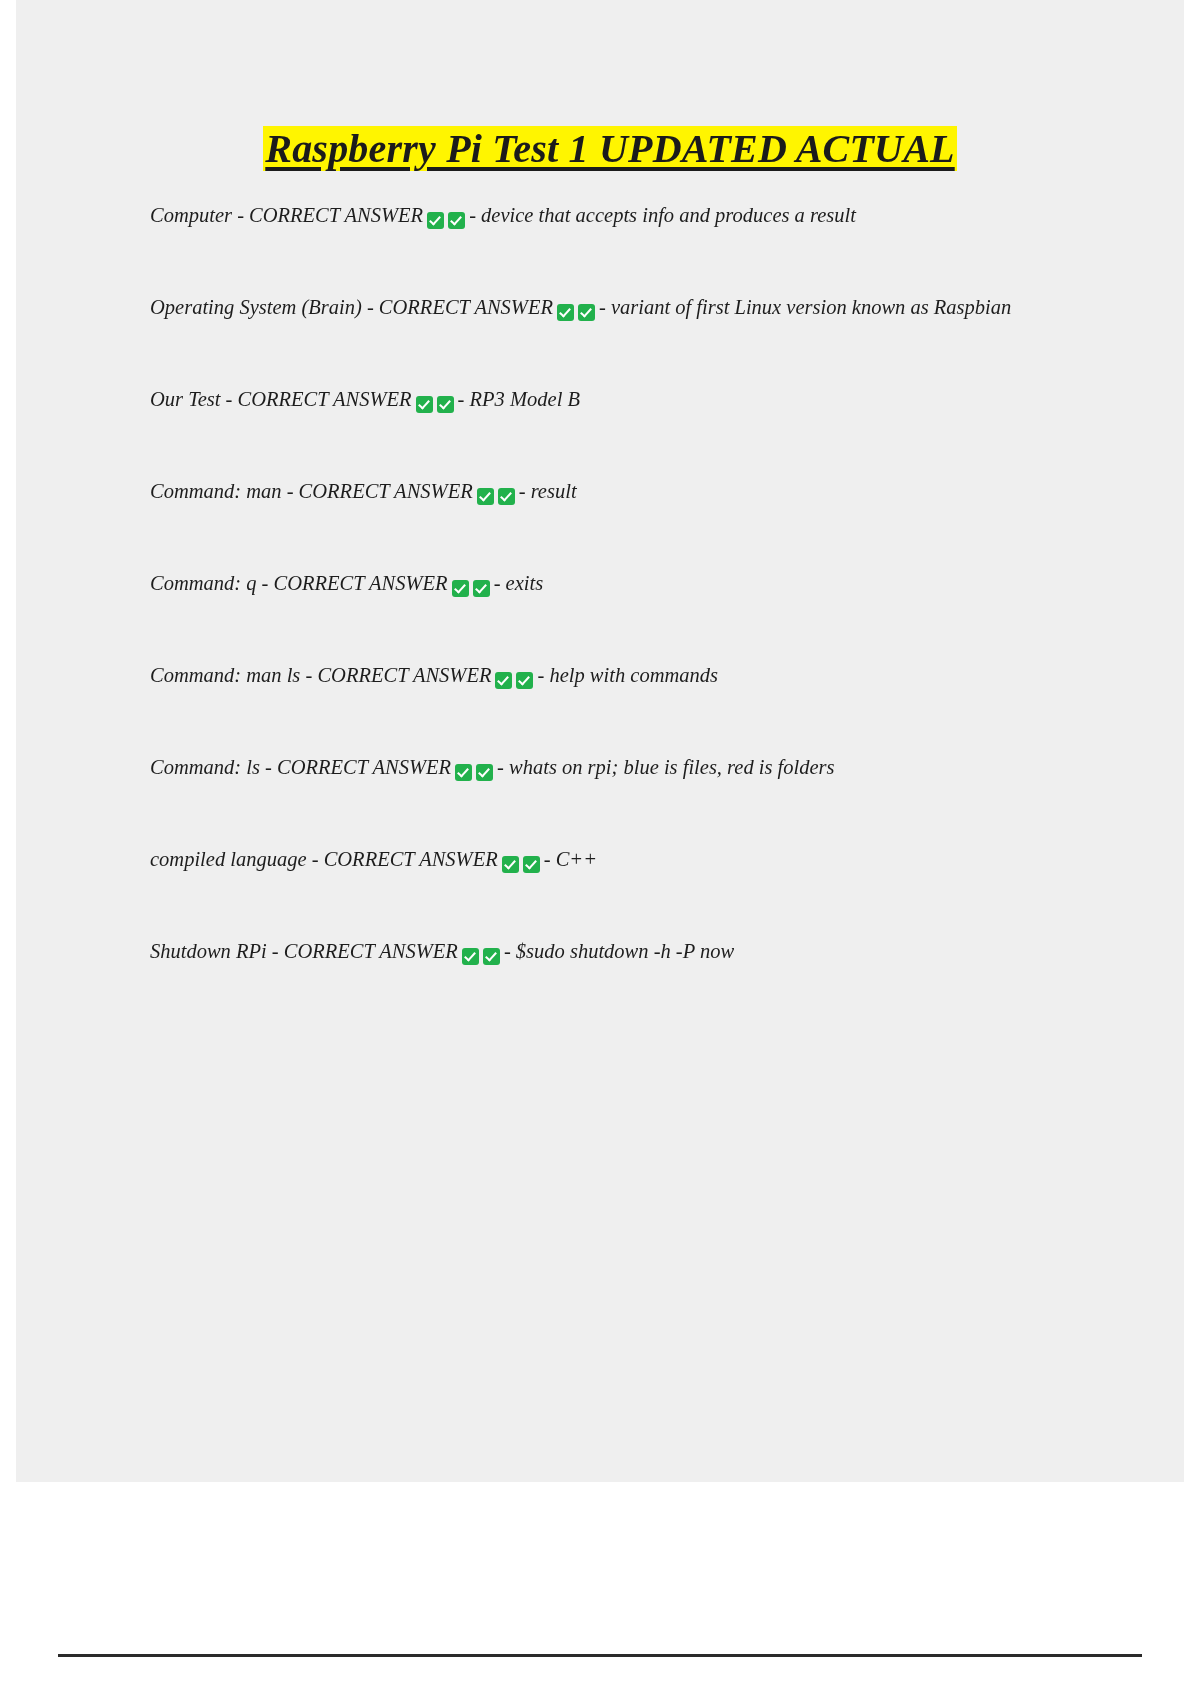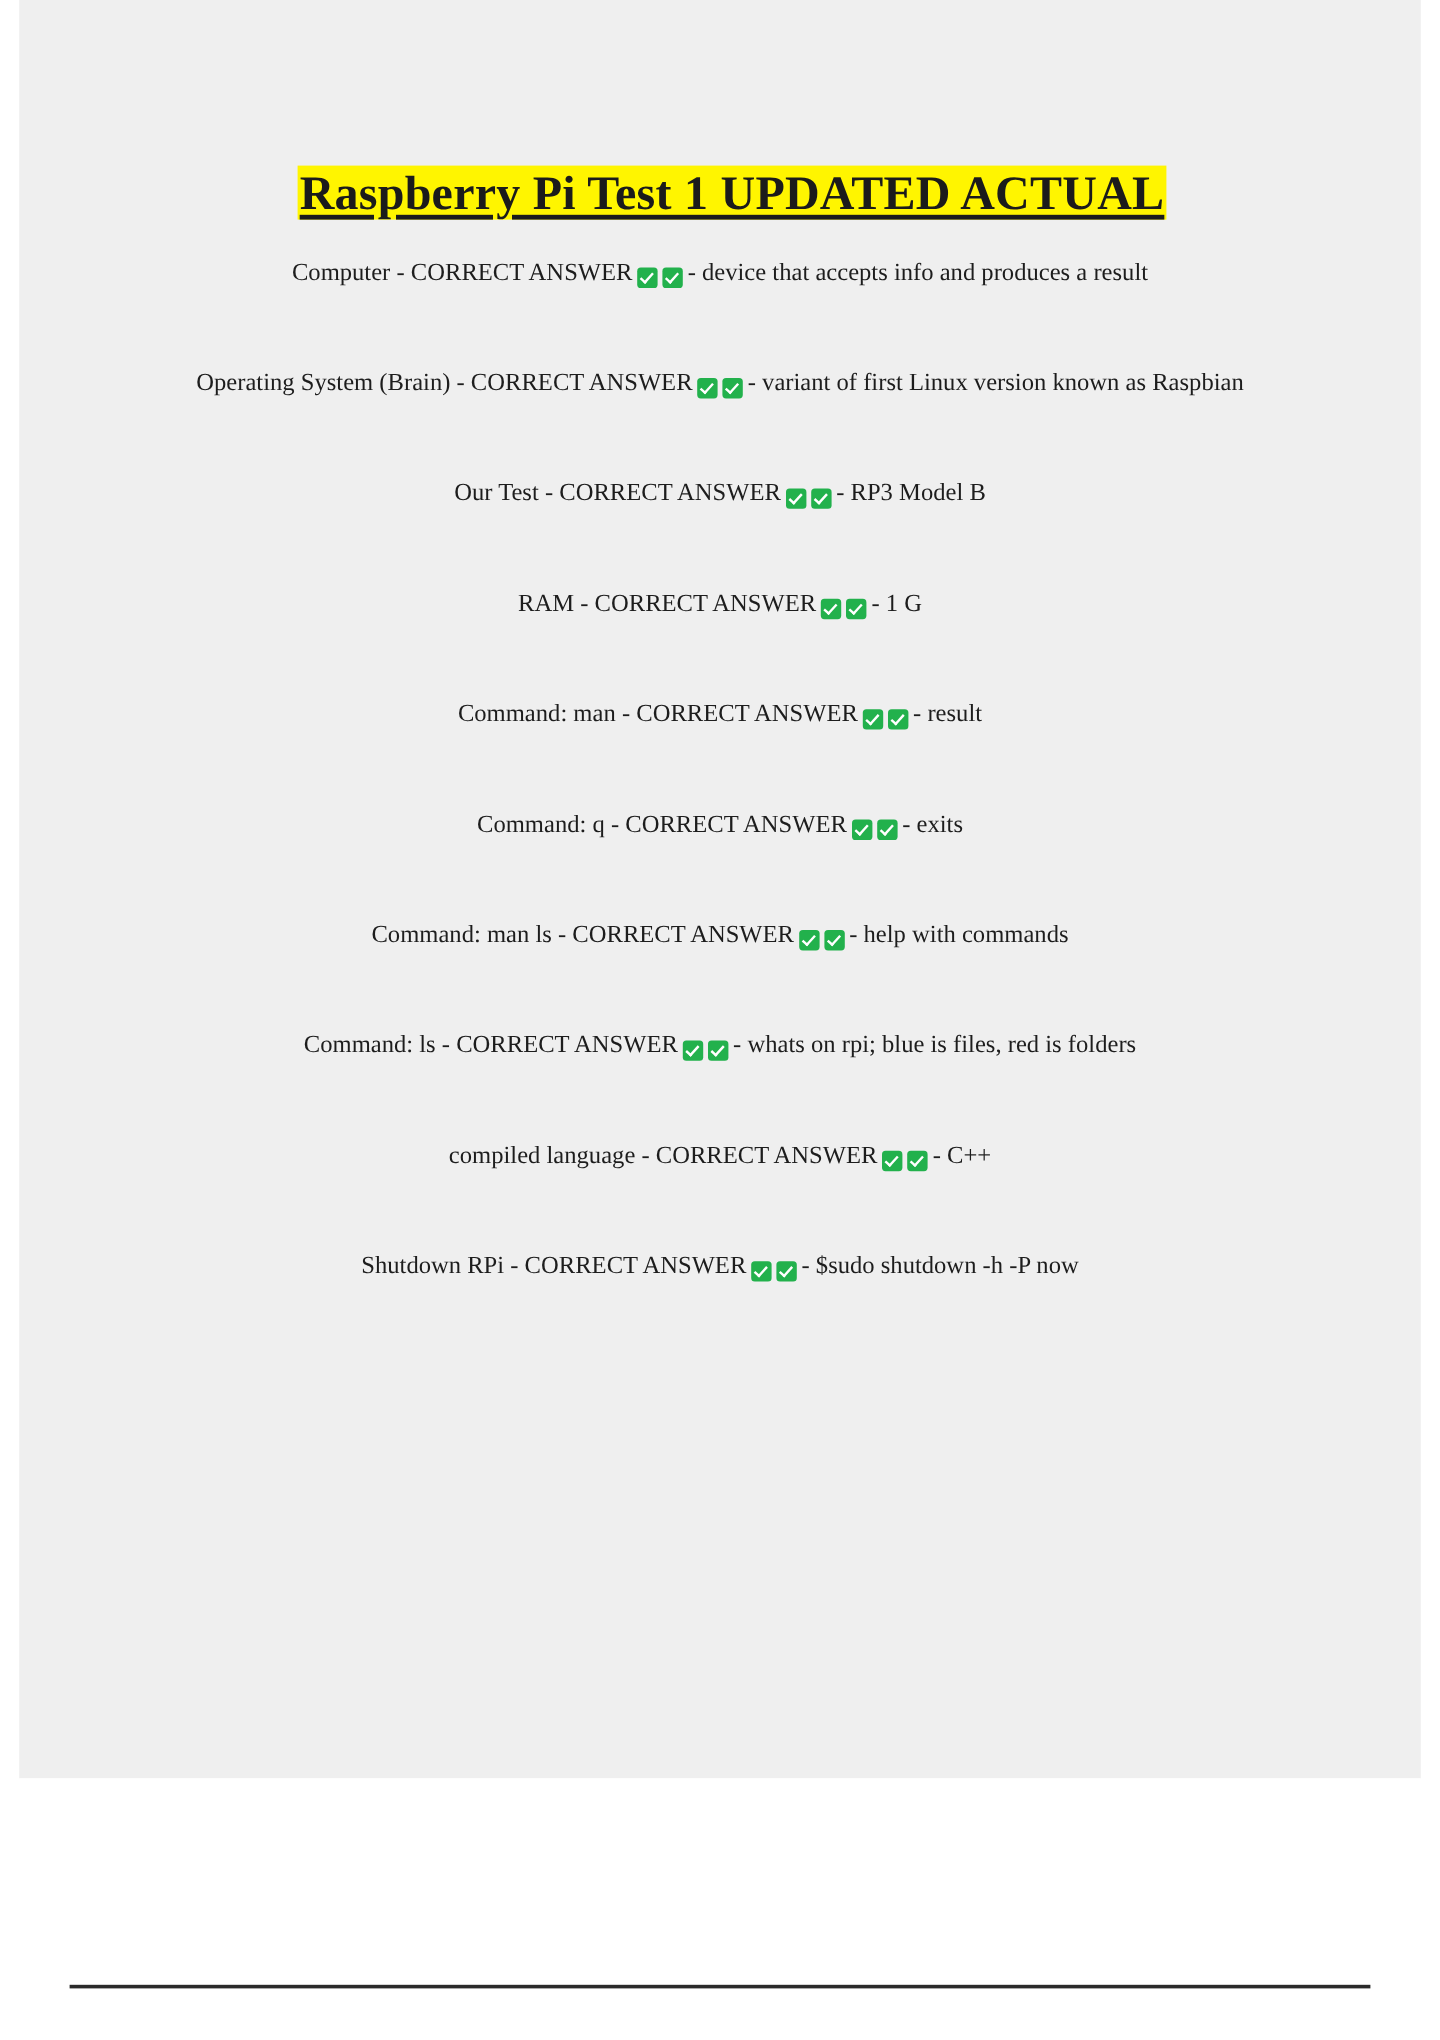"Raspberry Pi Test 1 UPDATED" .doc-inner { font-style: none -> italic; top: 132px -> 120px }
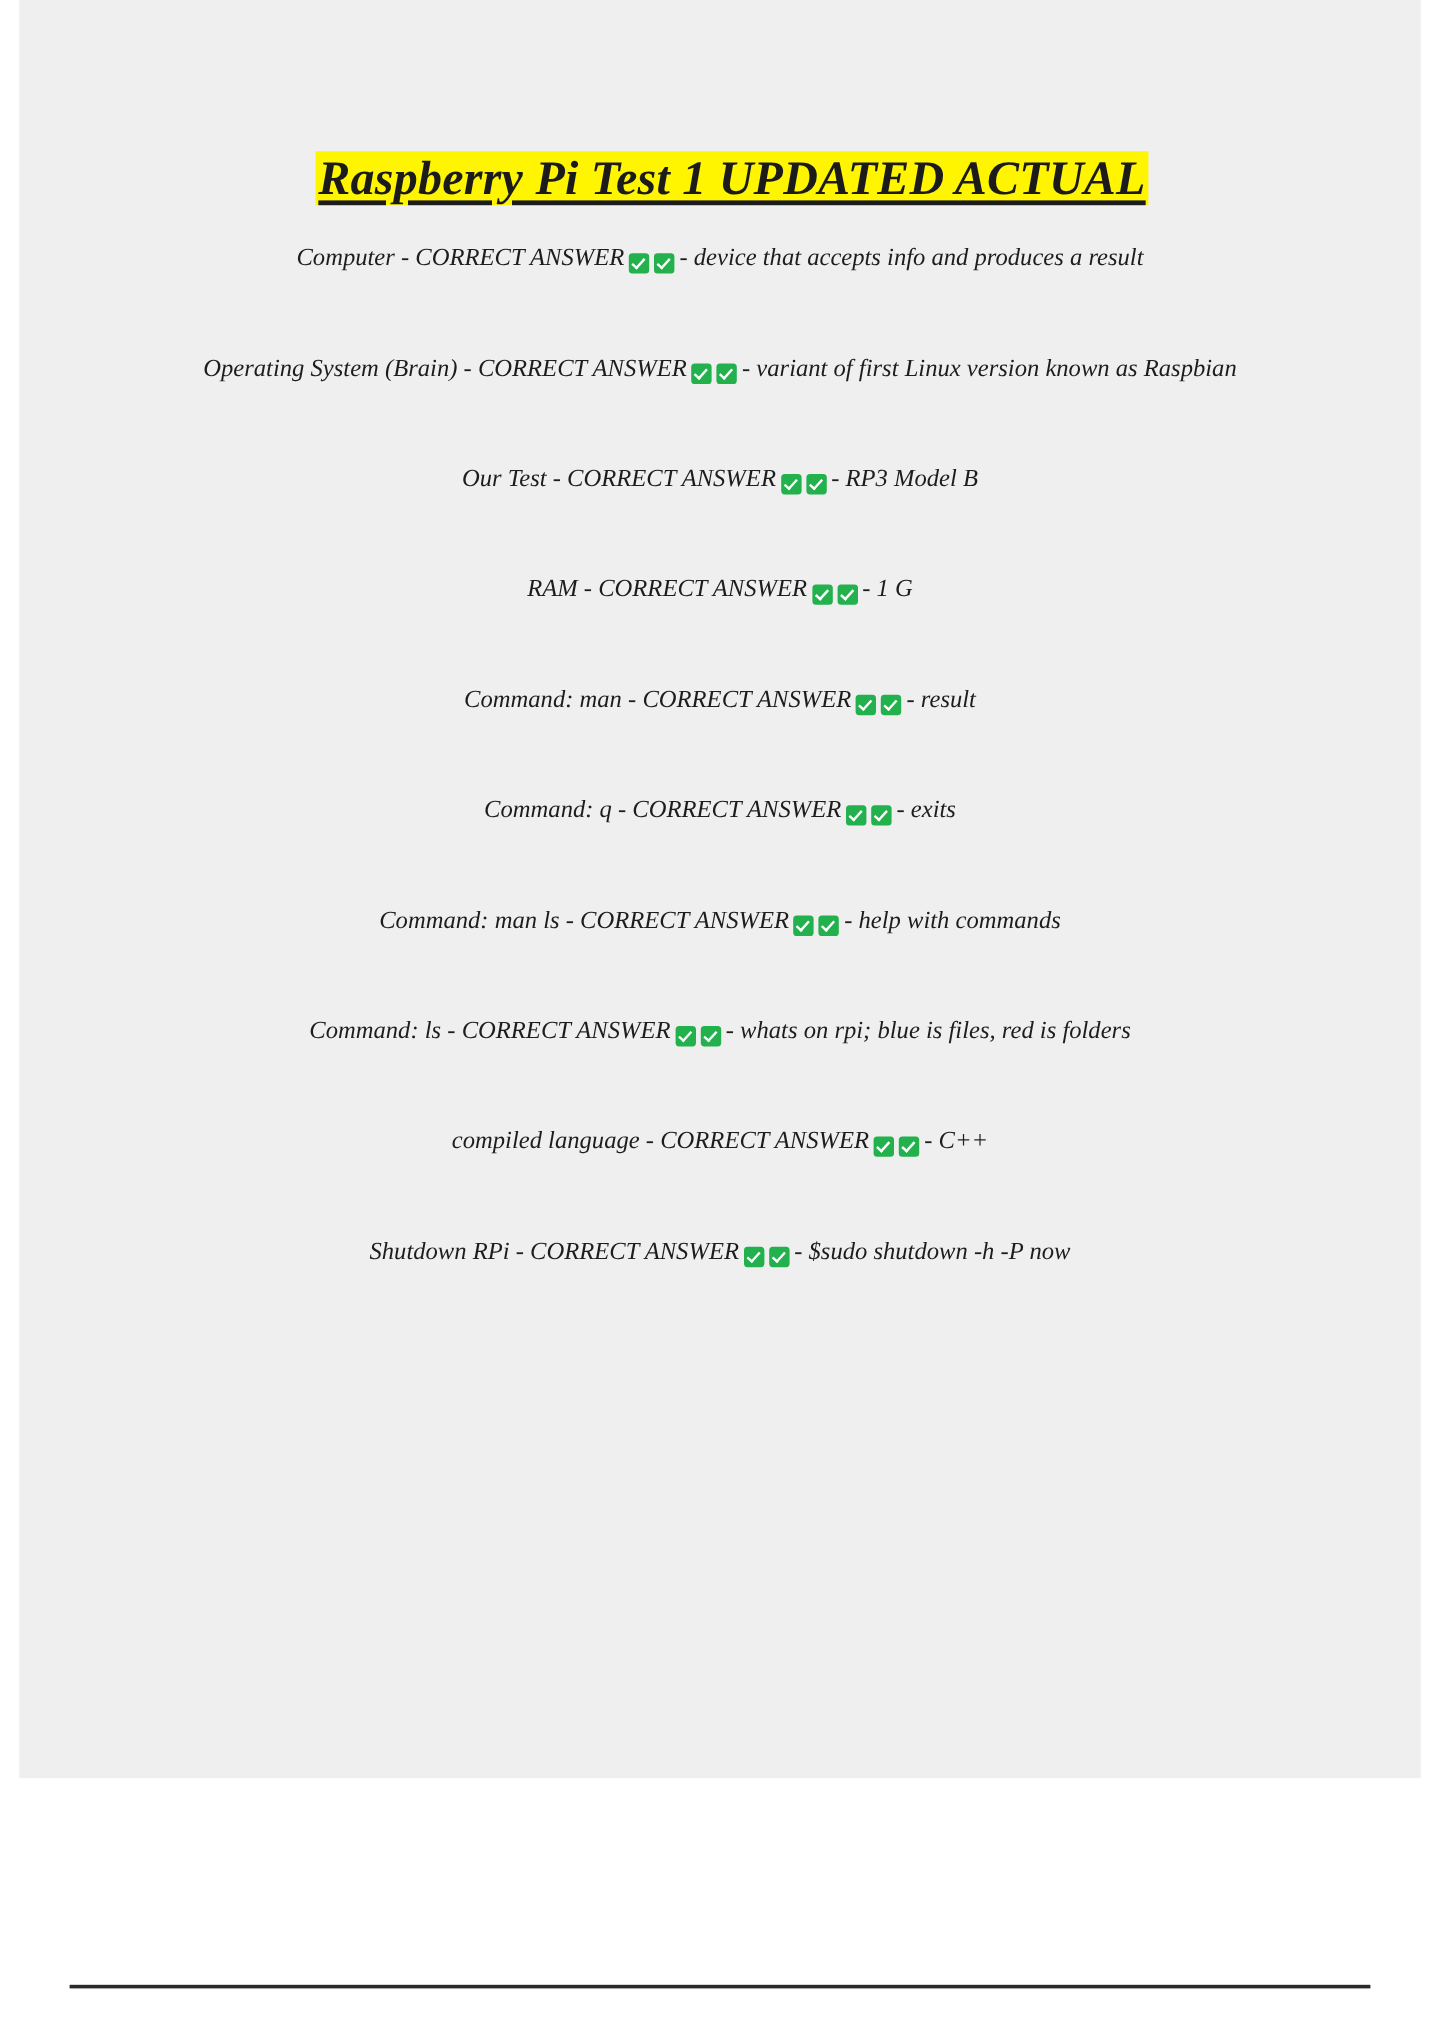"Computer - CORRECT ANSWER -" .qa-item { text-align: center -> none }
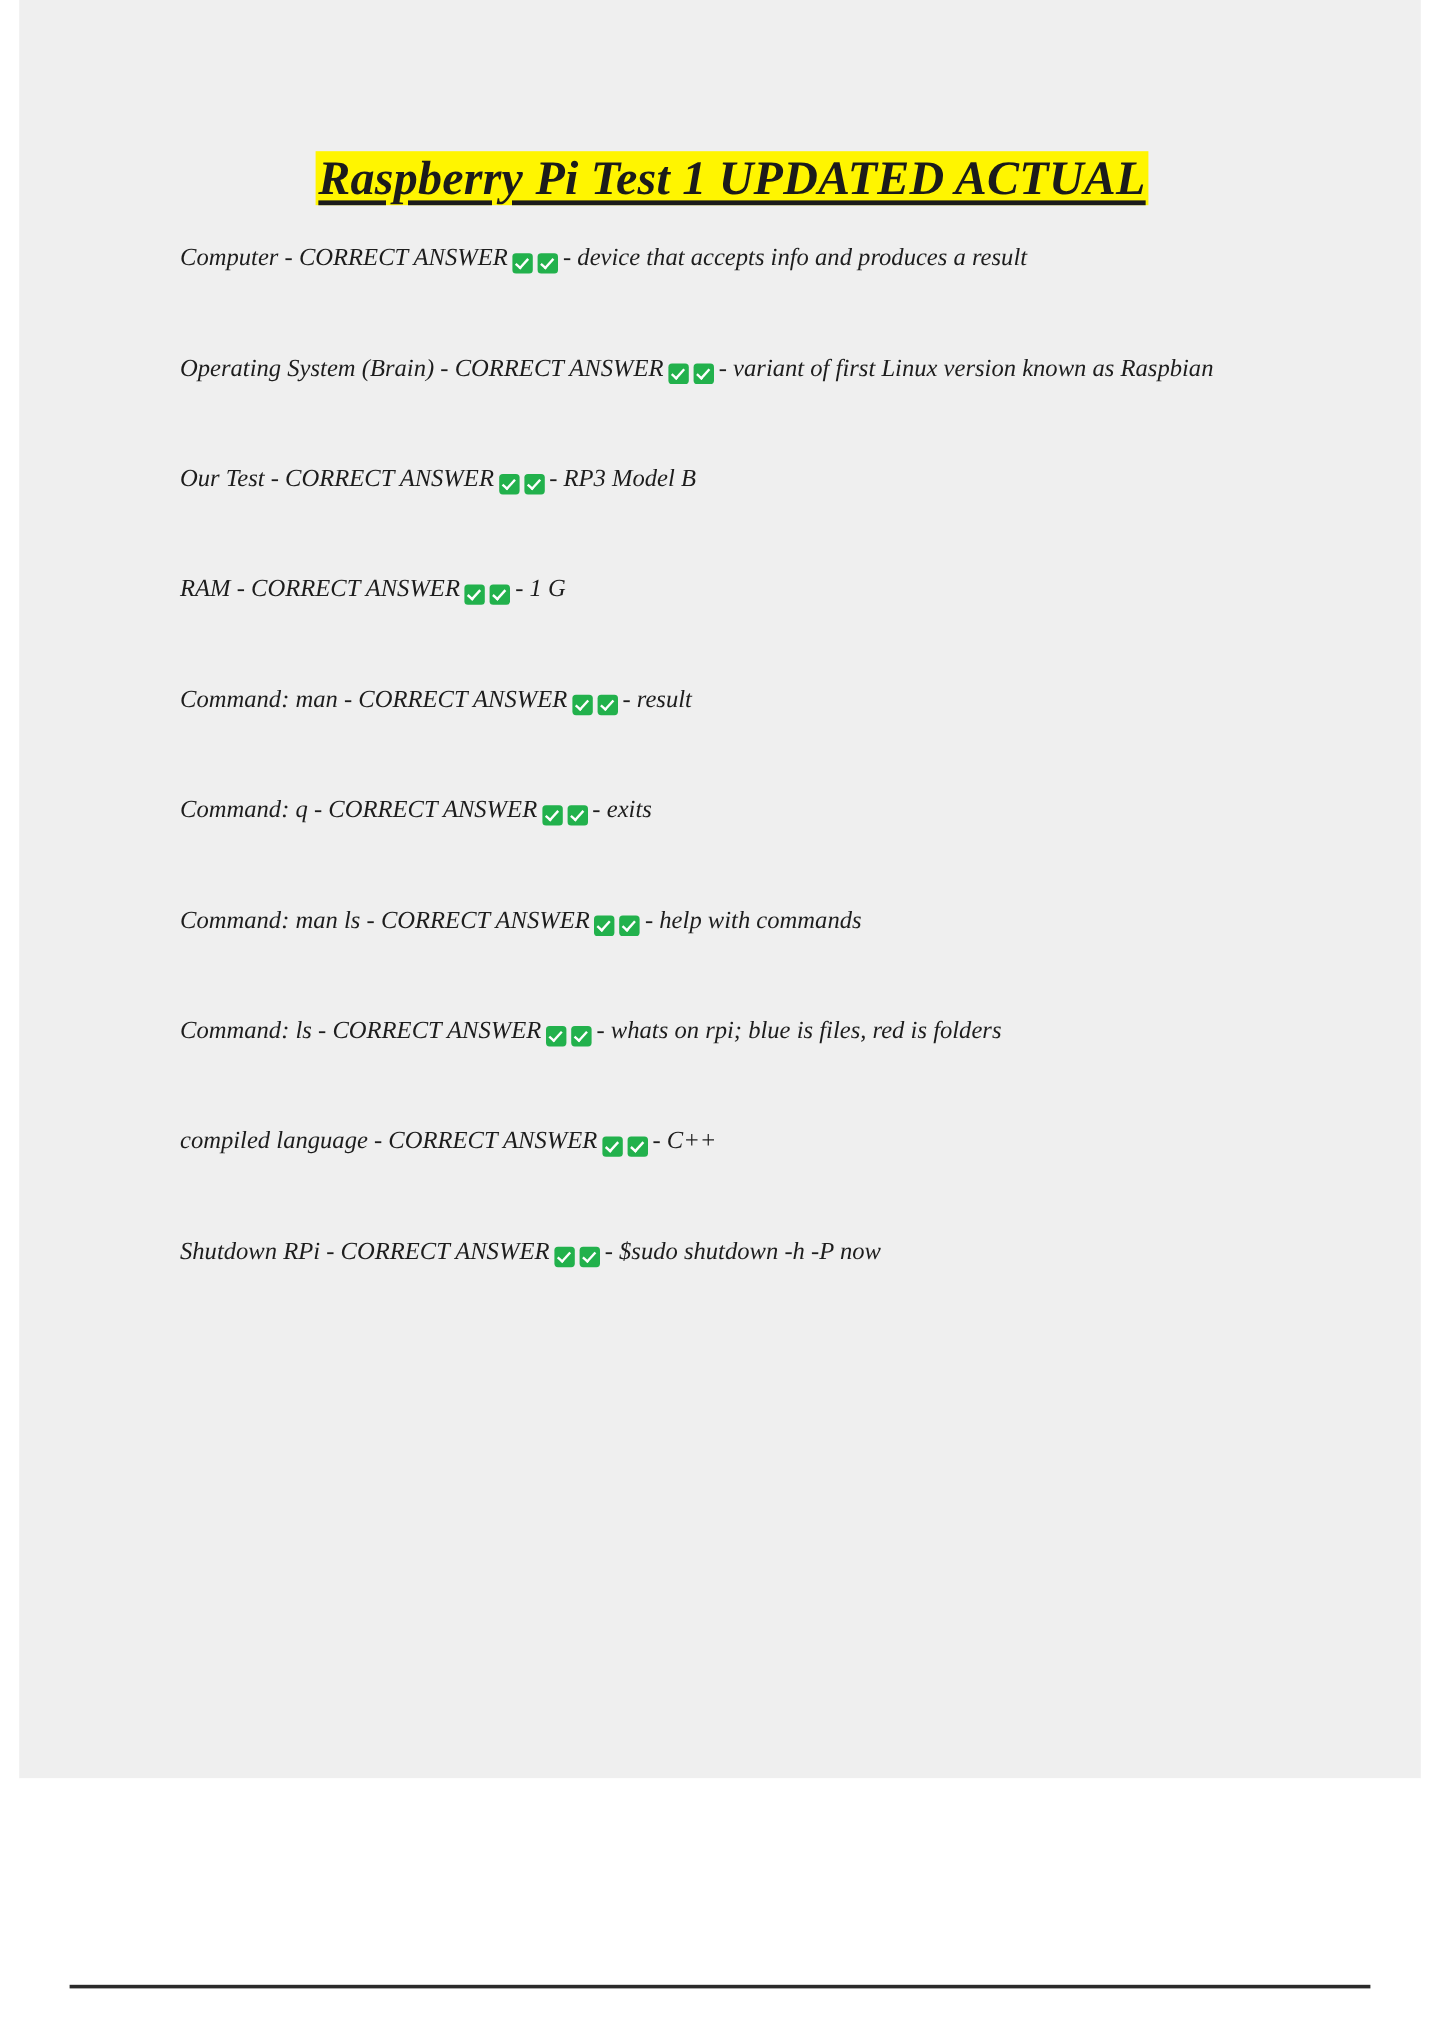"RAM - CORRECT ANSWER -" p.qa-item { html: <p><span>RAM - CORRECT ANSWER</span><span><span></span><span></span></span><span>- 1 G</span></p> -> none }
